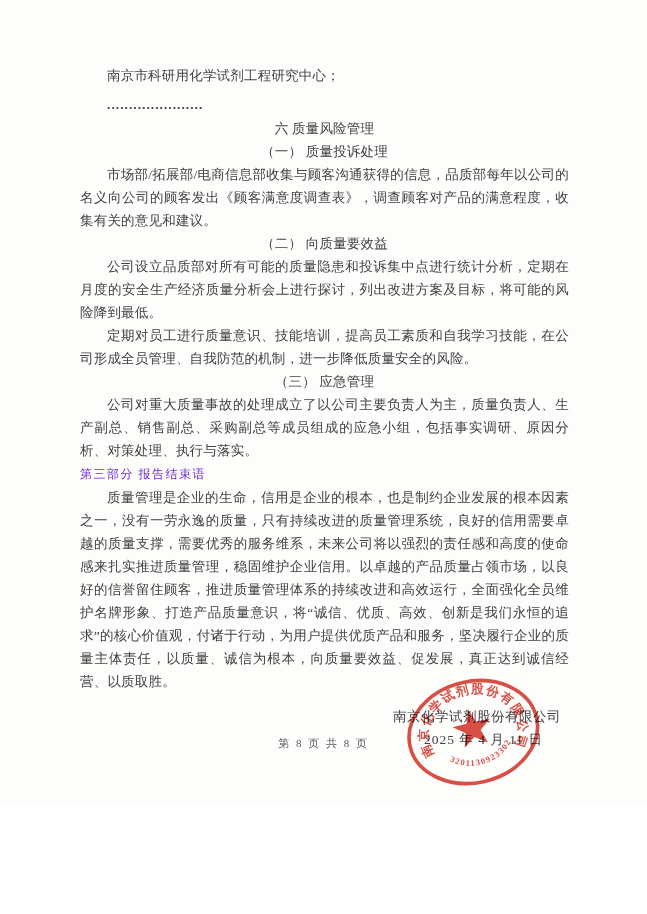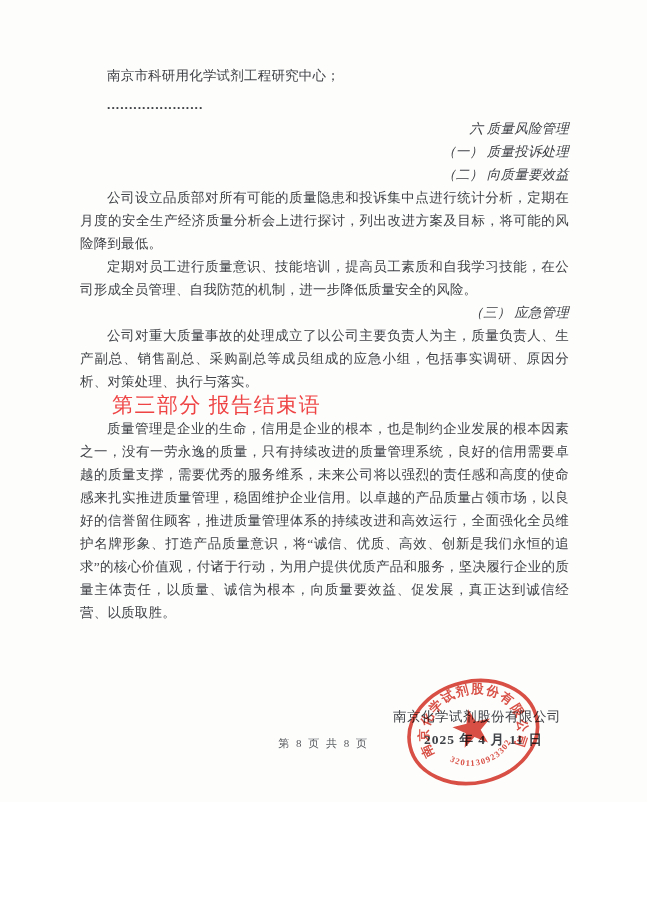"六 质量风险管理" .block.heading { font-style: italic -> none; text-align: right -> center }
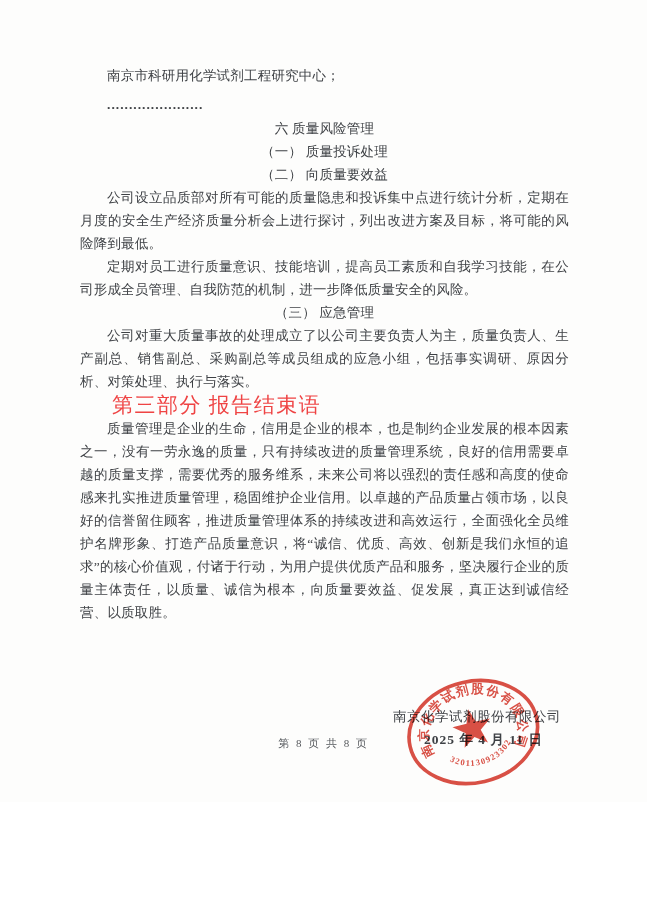"市场部/拓展部/电商信息部收集与顾客沟通获得的信息，品质部每年以公司的名义向公司" div.block { html: none -> <div>市场部/拓展部/电商信息部收集与顾客沟通获得的信息，品质部每年以公司的名义向公司的顾客发出《顾客满意度调查表》，调查顾客对产品的满意程度，收集有关的意见和建议。</div> }
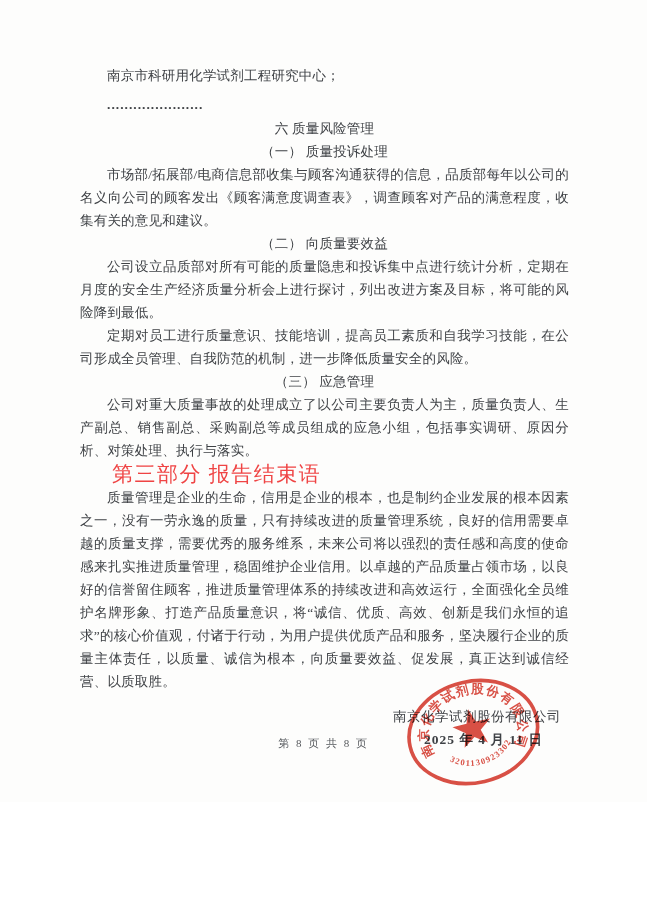"第三部分 报告结束语" .block.heading-large { color: #ef4444 -> #6d28d9; font-size: 21px -> 12px; margin-left: 32px -> none }
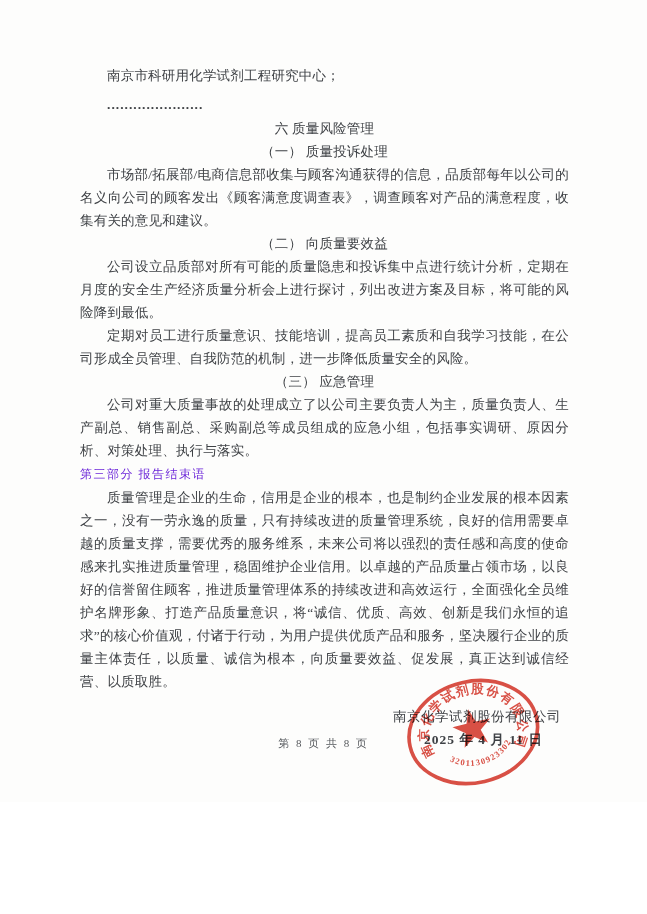"2025 年 4 月 11" .signature .date-line { font-weight: bold -> none }
